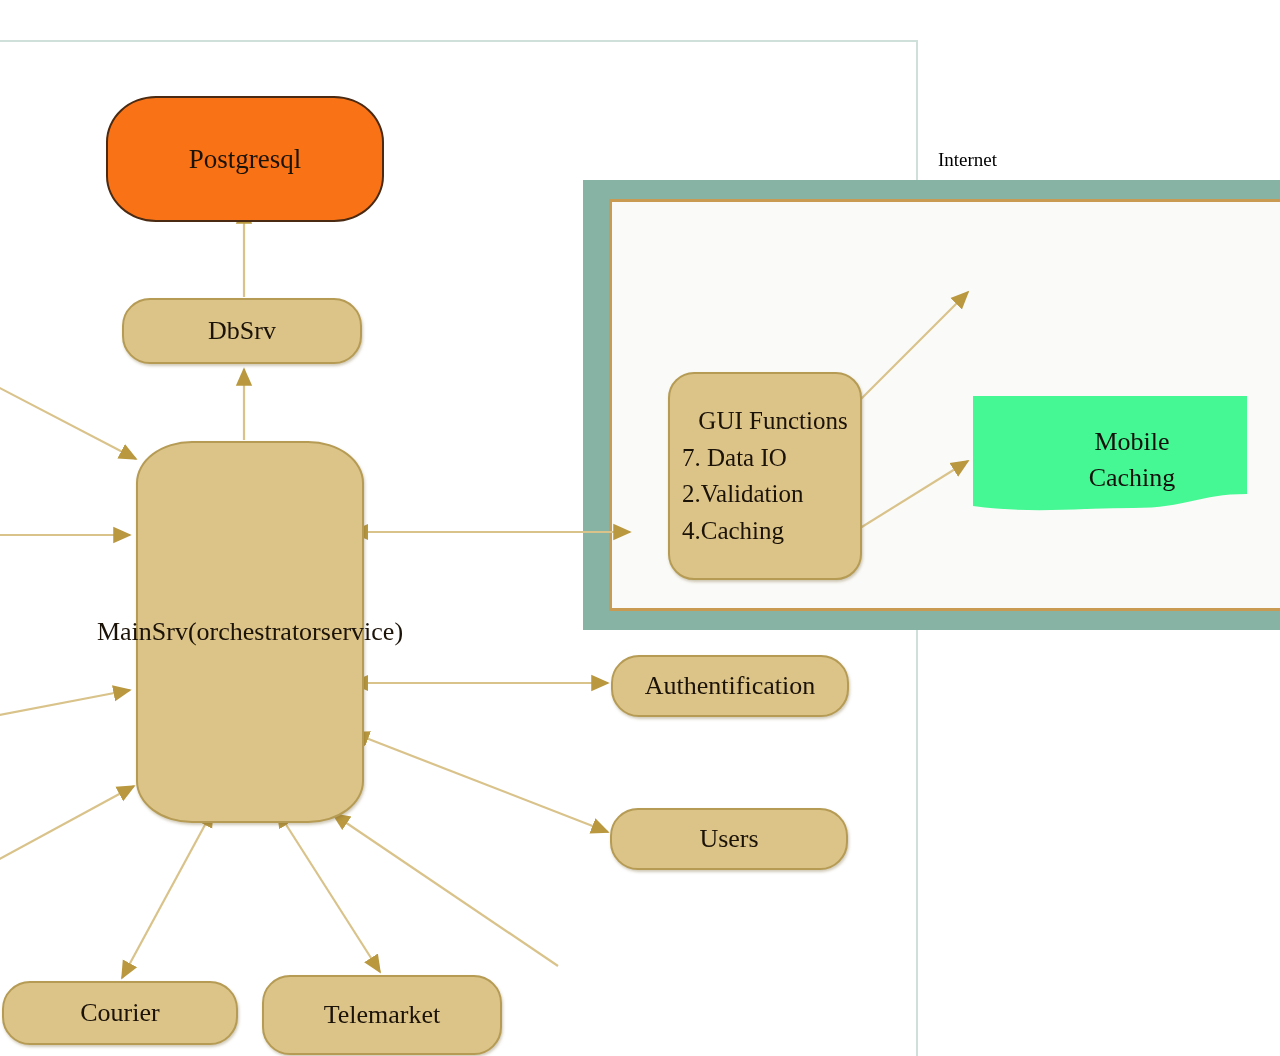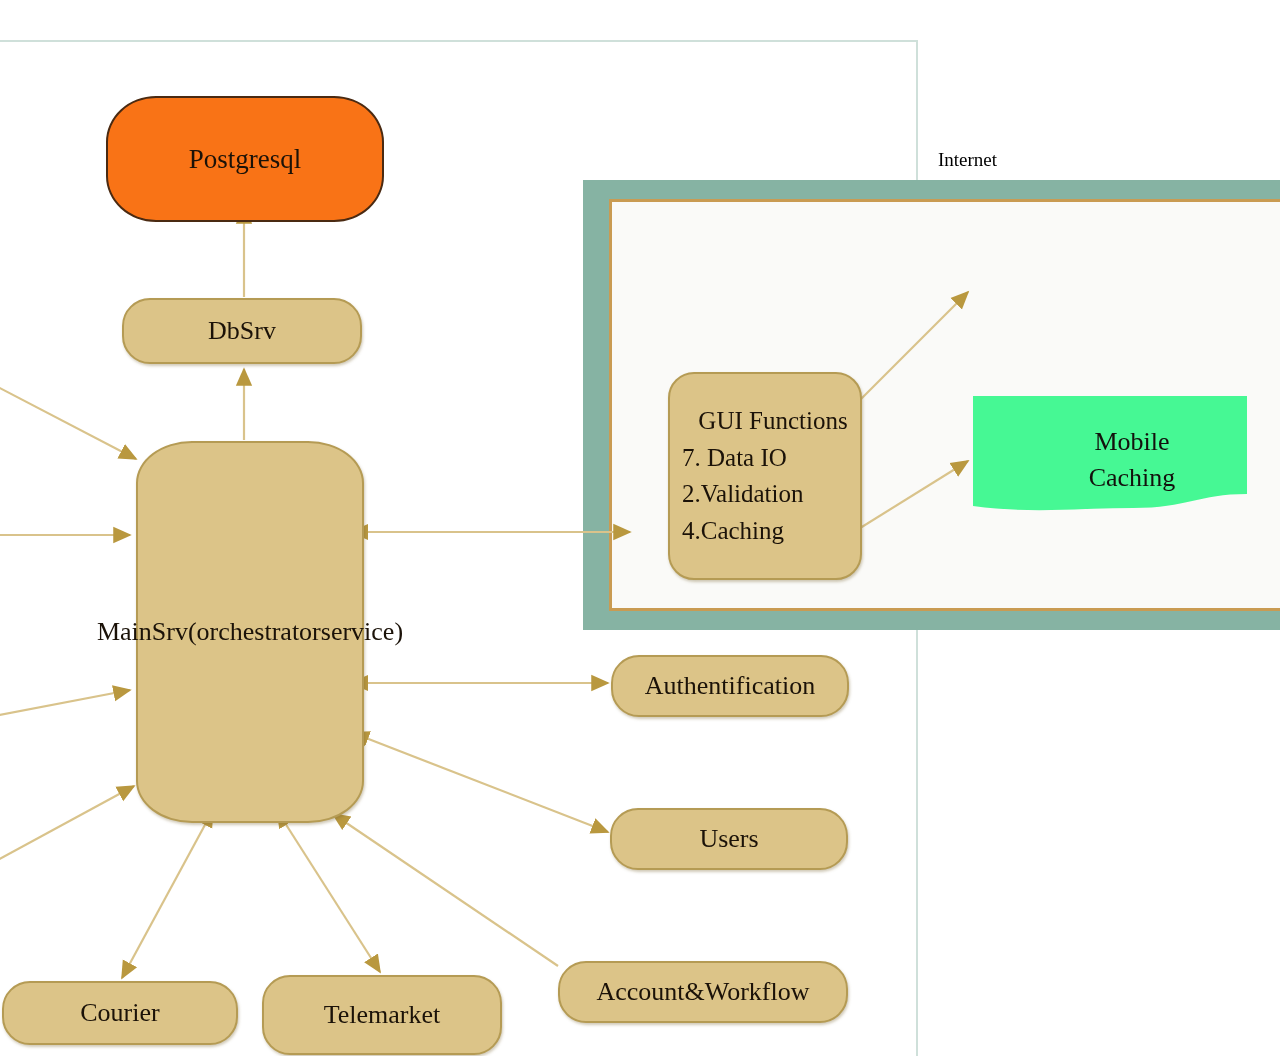"Account&Workflow" div.node { html: <div> <span>Account&amp;Workflow</span> </div> -> none }
